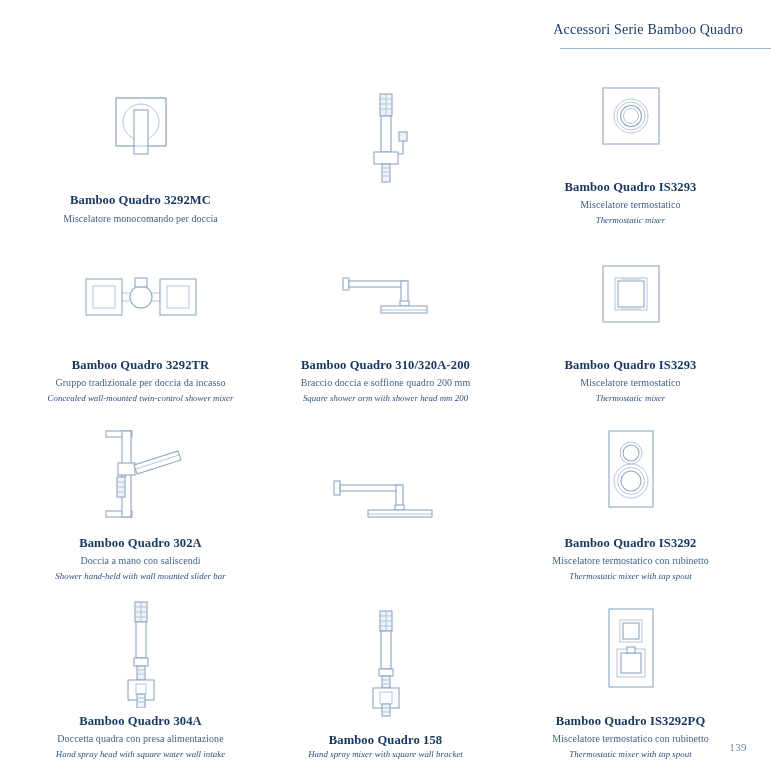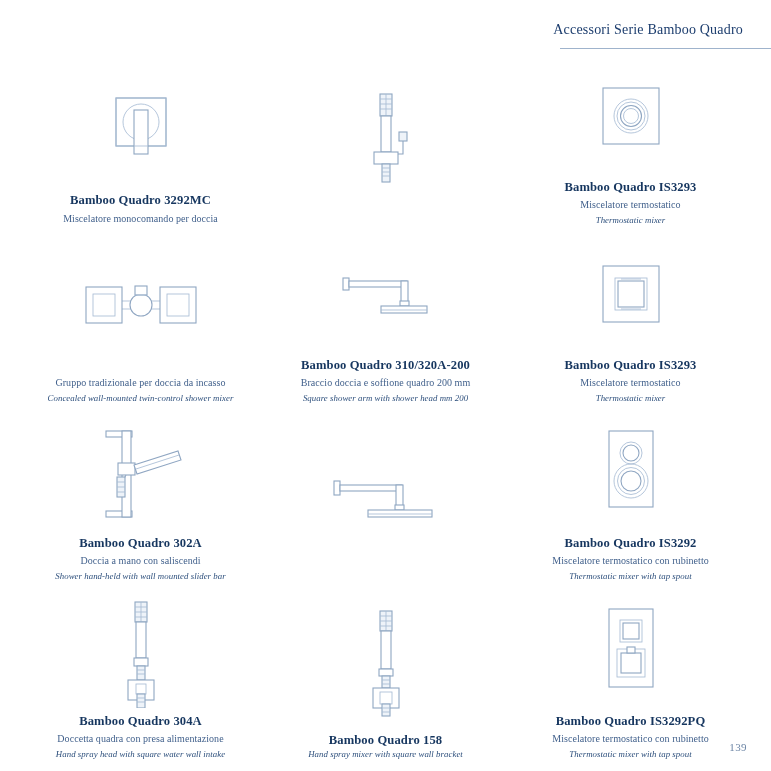"Bamboo Quadro 3292TR" div.p-title { html: none -> <div>Bamboo Quadro 3292TR</div> }
